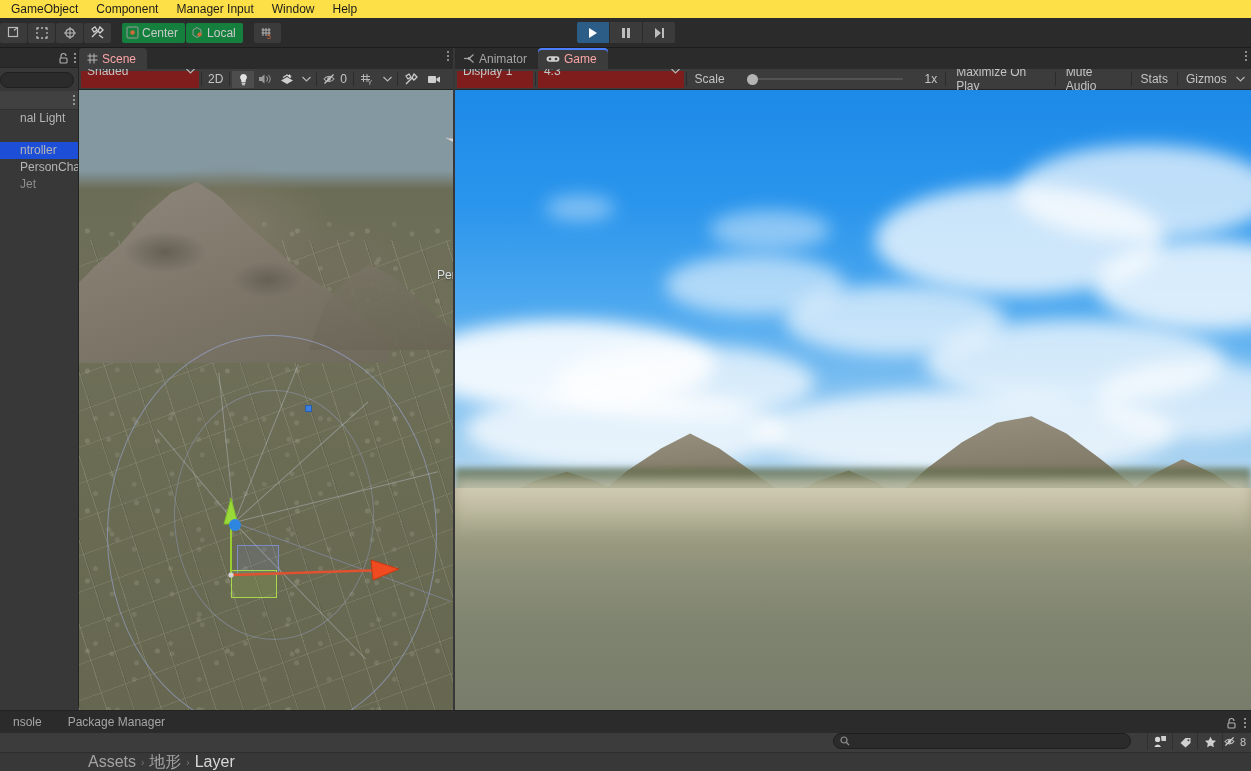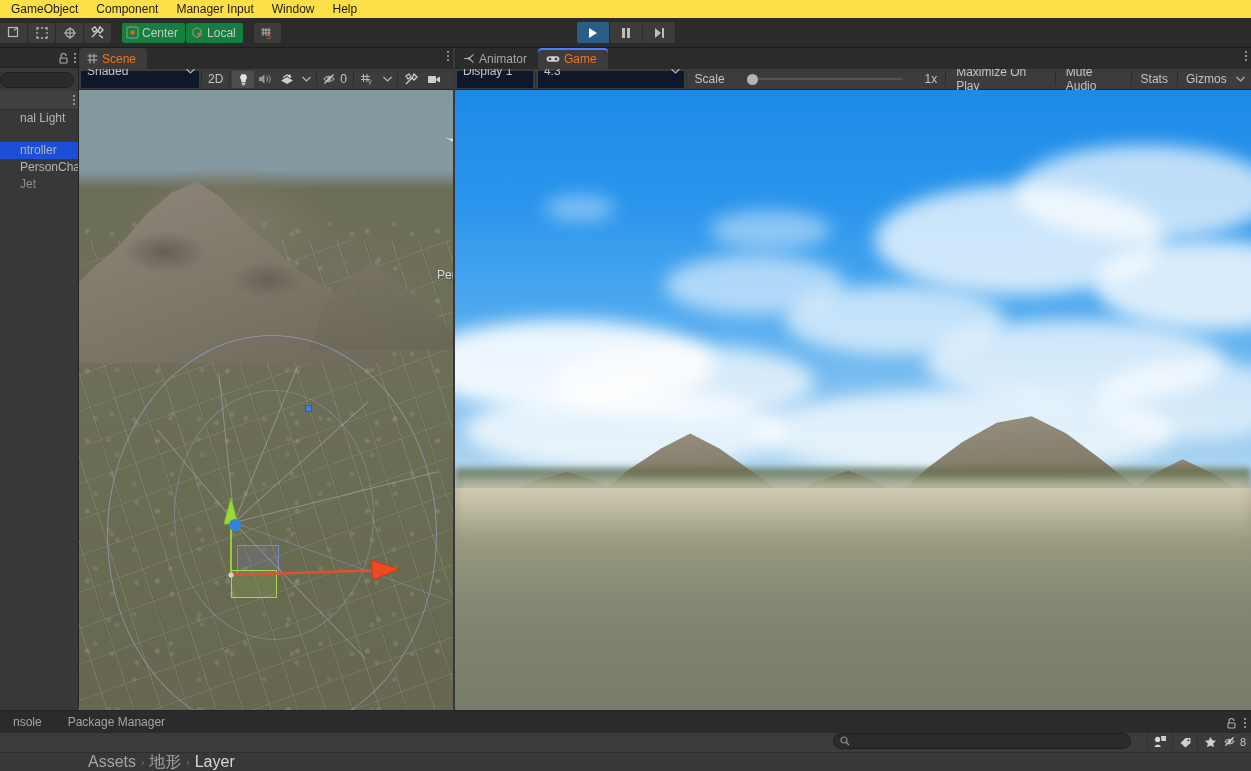"Scene" .tab.active { color: #f97316 -> #fca5a5 }
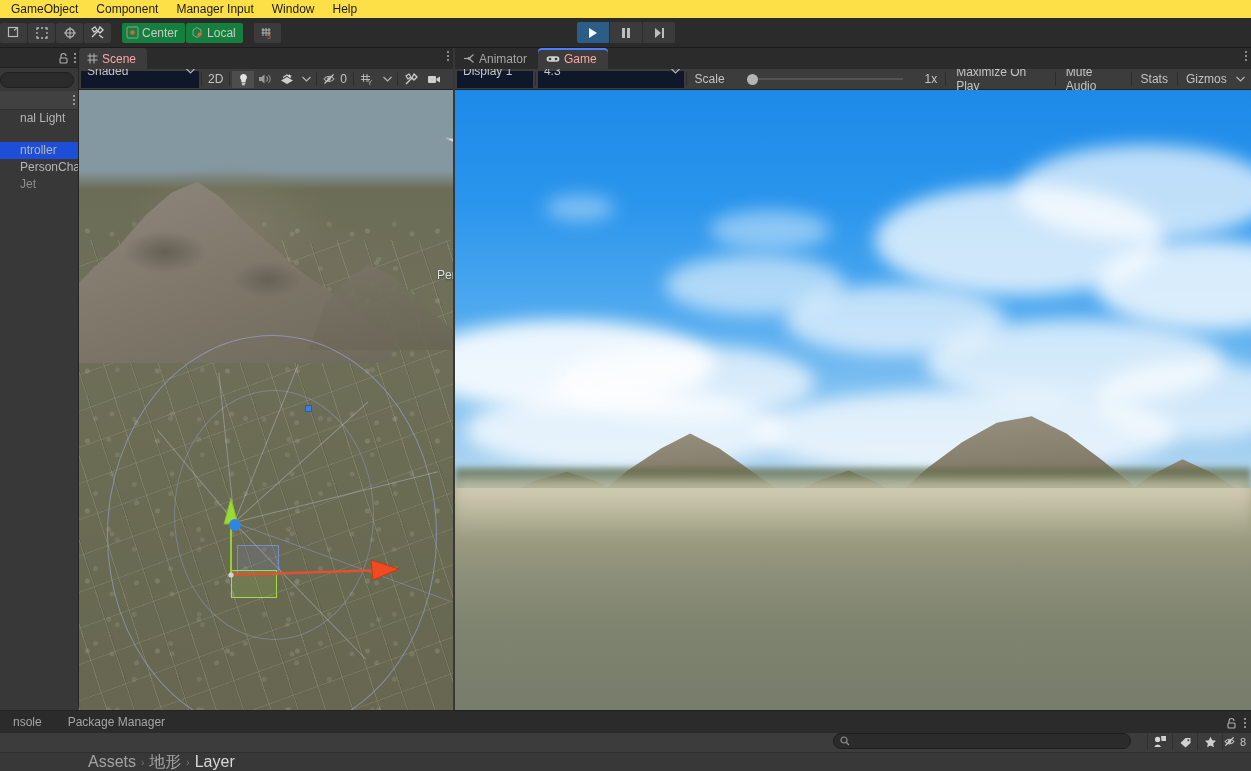"Shaded" .vb-dd { background: #0f172a -> #7f1d1d }
